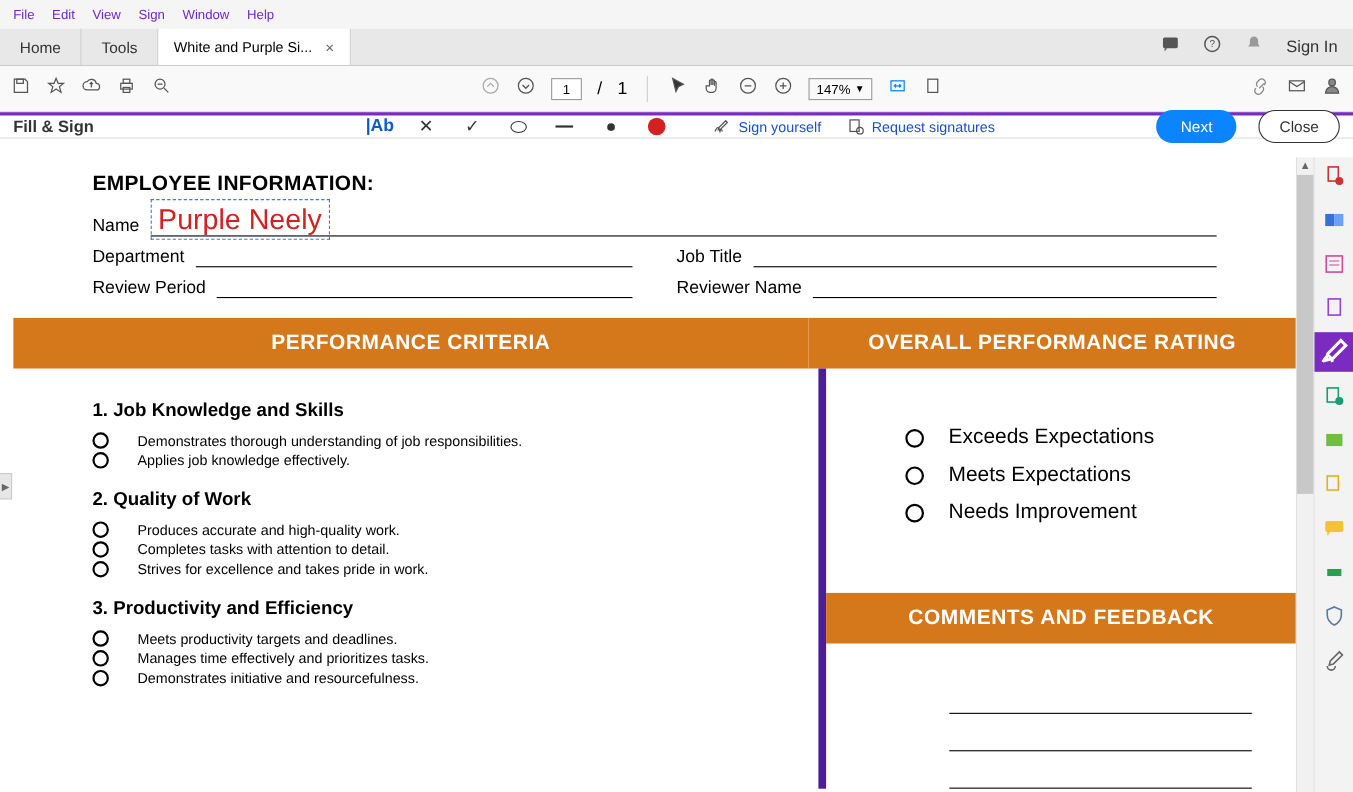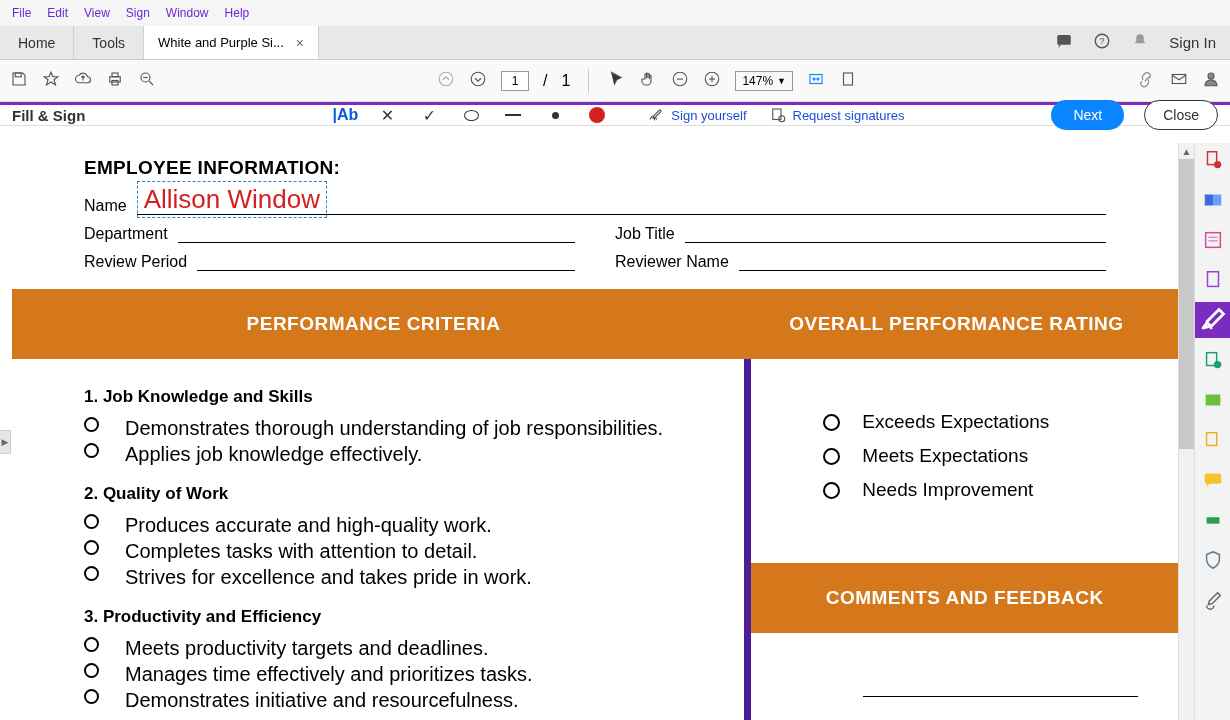"Allison Window" span.typed { text: Allison Window -> Purple Neely }
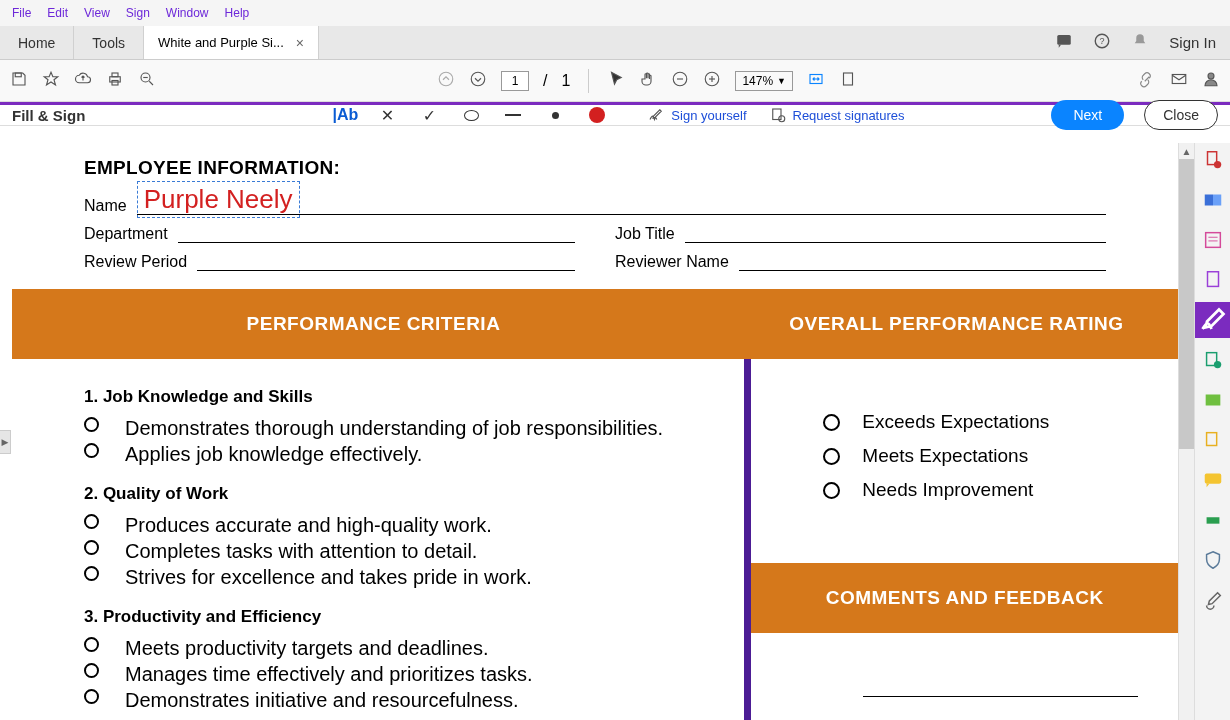"PERFORMANCE CRITERIA" .orangebar { padding: 24px 0 -> 12px 0 }
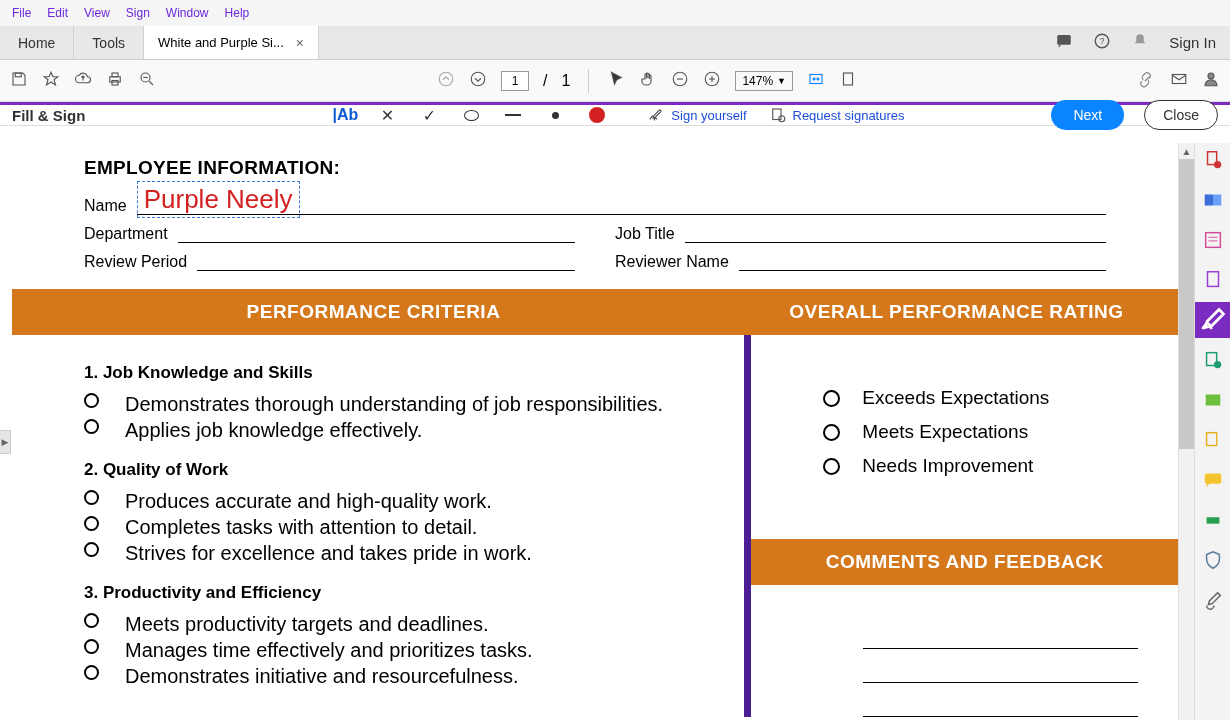"Demonstrates thorough understanding of" .crit-item { font-size: 20px -> 13px }
